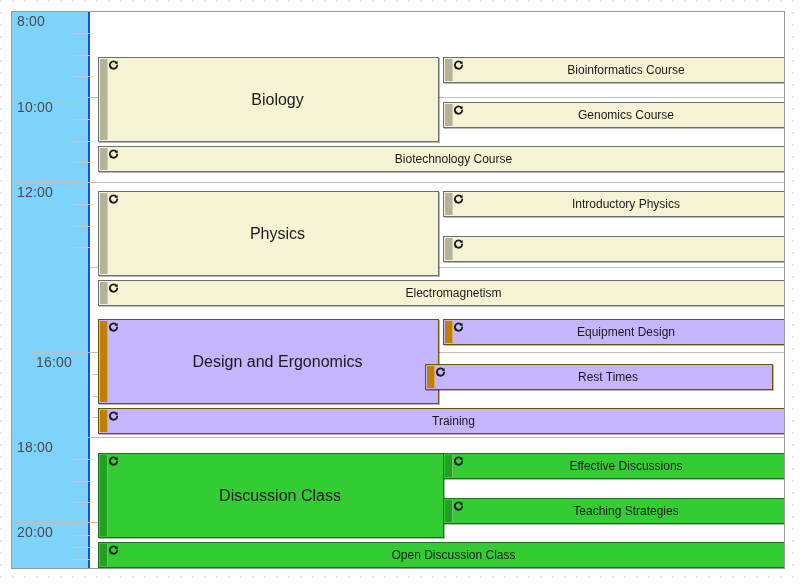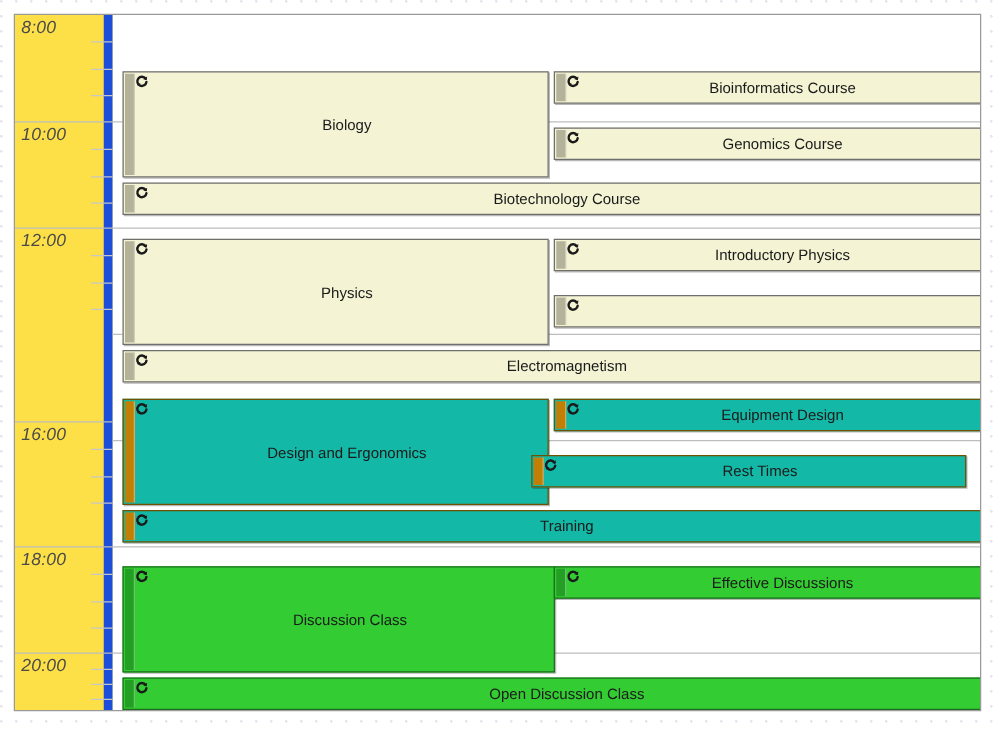"8:00" #time-gutter { background: #fde047 -> #7dd3fc; border-right: 7px solid #1d4ed8 -> 2px solid #1d4ed8; font-style: italic -> none }
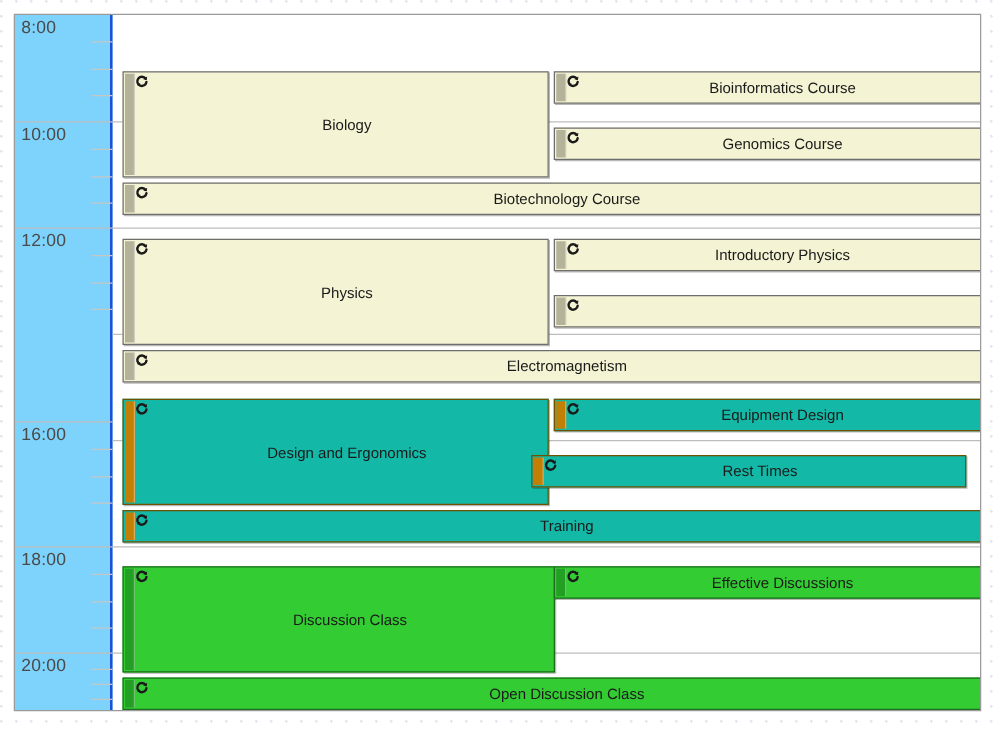"Biology" .event .title { font-size: 12px -> 16px }
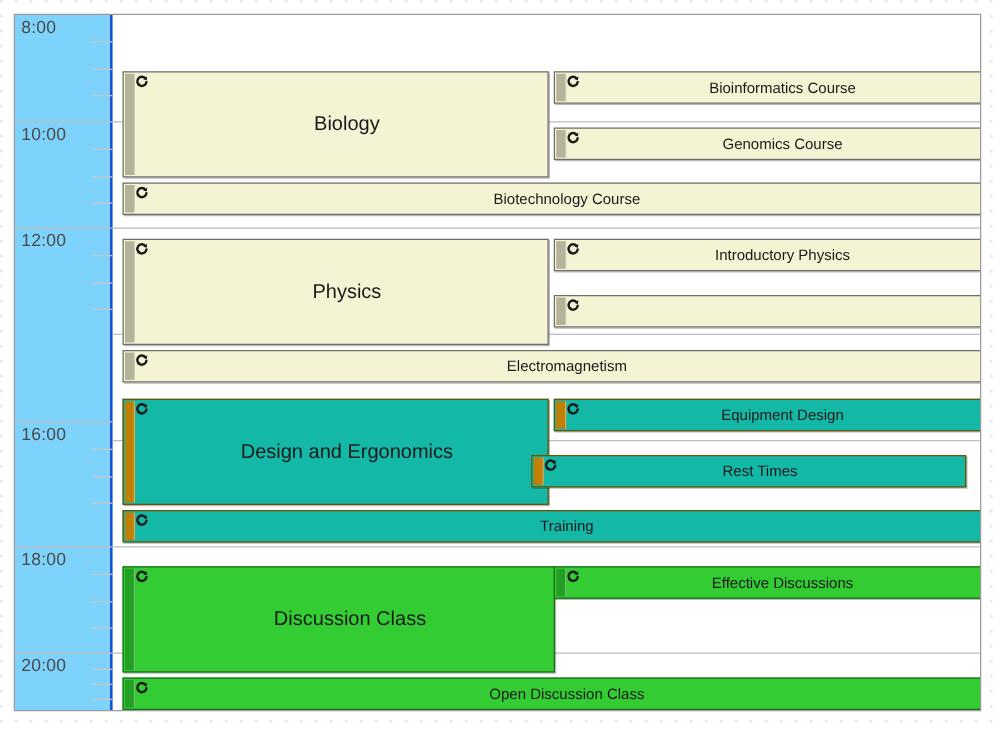"Equipment Design" .ev-orange { background: #14b8a6 -> #c4b5fd }
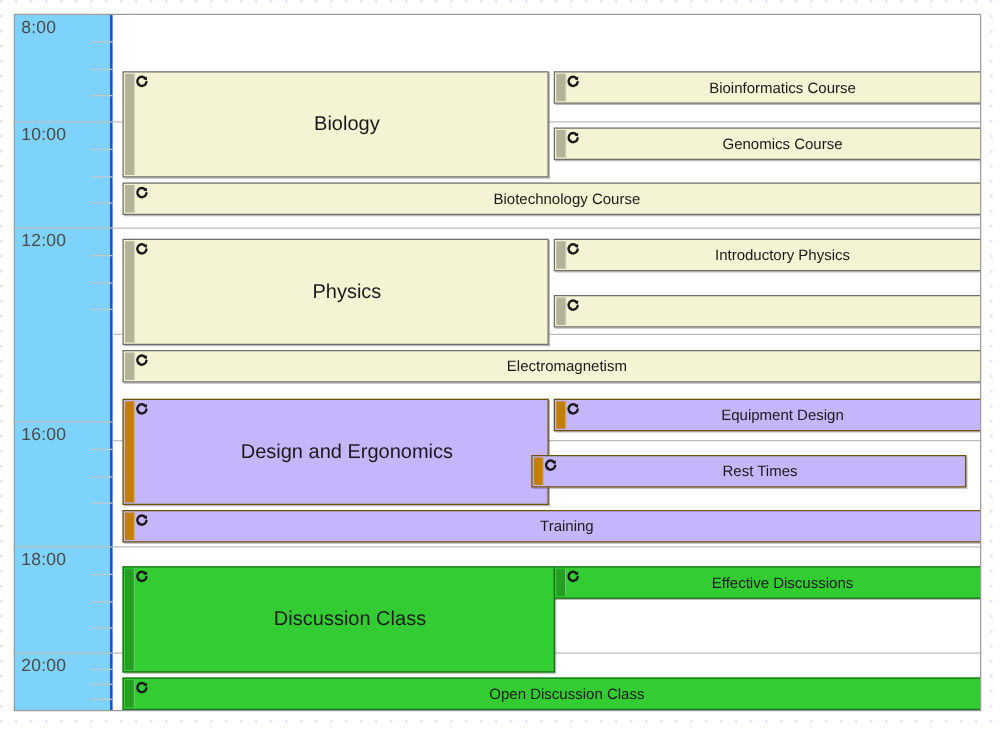"16:00" div.hour-row { margin-left: none -> 19px; top: 325px -> 340px }
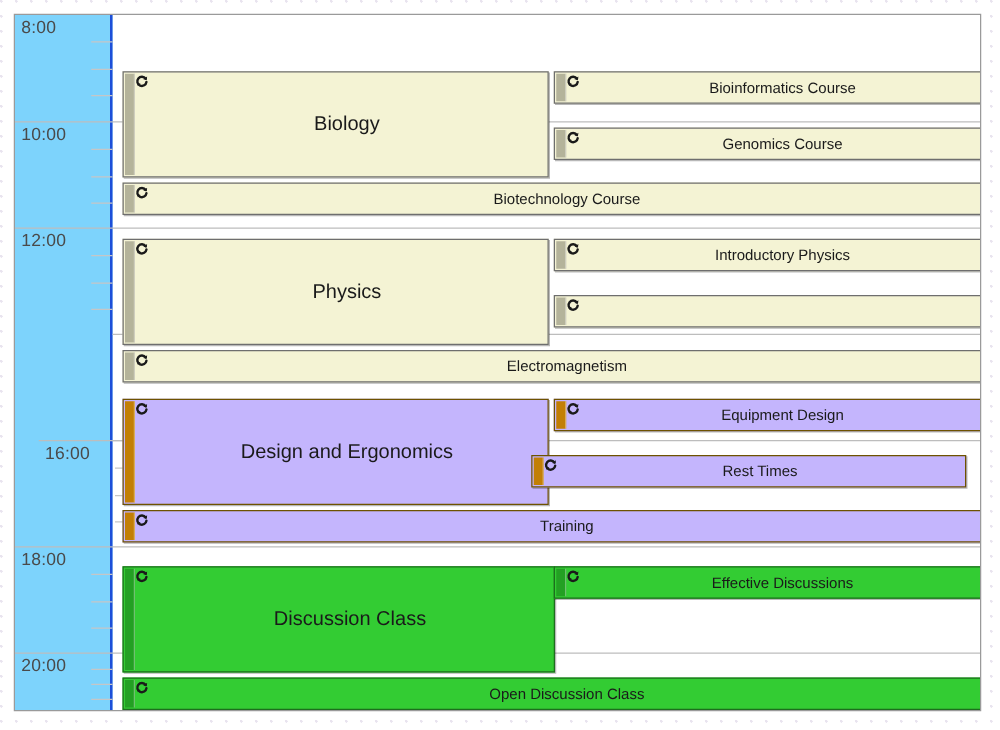"Teaching Strategies" div.event { html: none -> <div> <div></div> <span><svg> <path></path> <path></path> <path></path> </svg></span> <div>Teaching Strategies</div> </div> }
